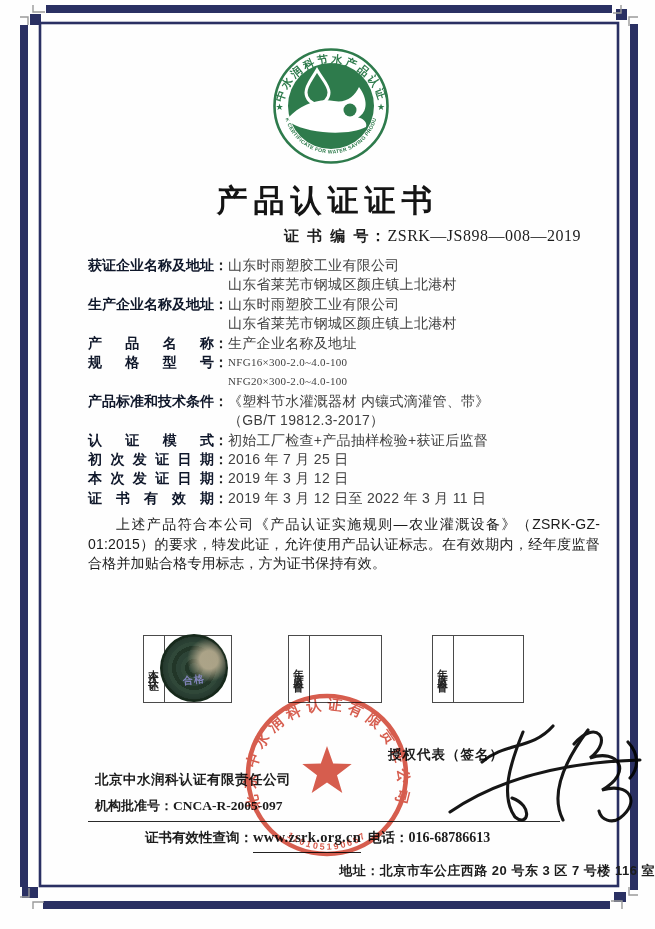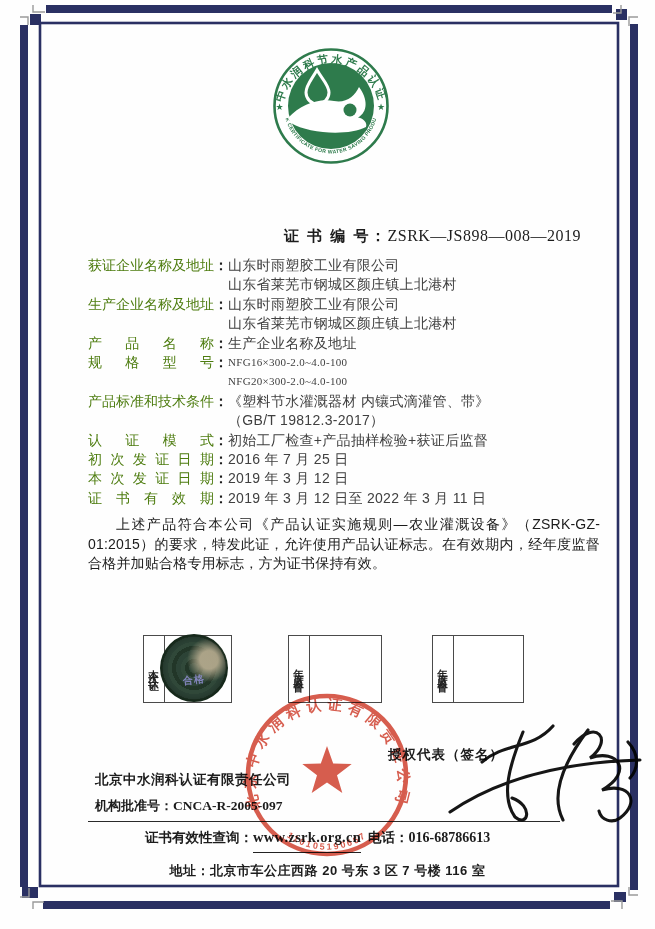"产品认证证书" div.abs { html: none -> <div>产品认证证书</div> }
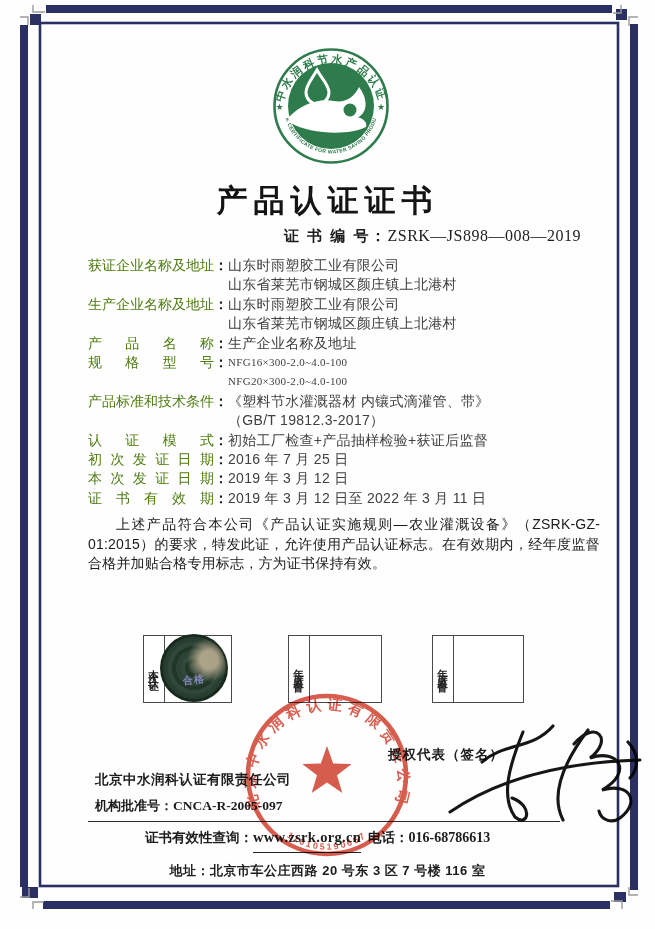"获证企业名称及地址" .flabel { color: #4d7c0f -> #0f172a; font-weight: 400 -> 700 }
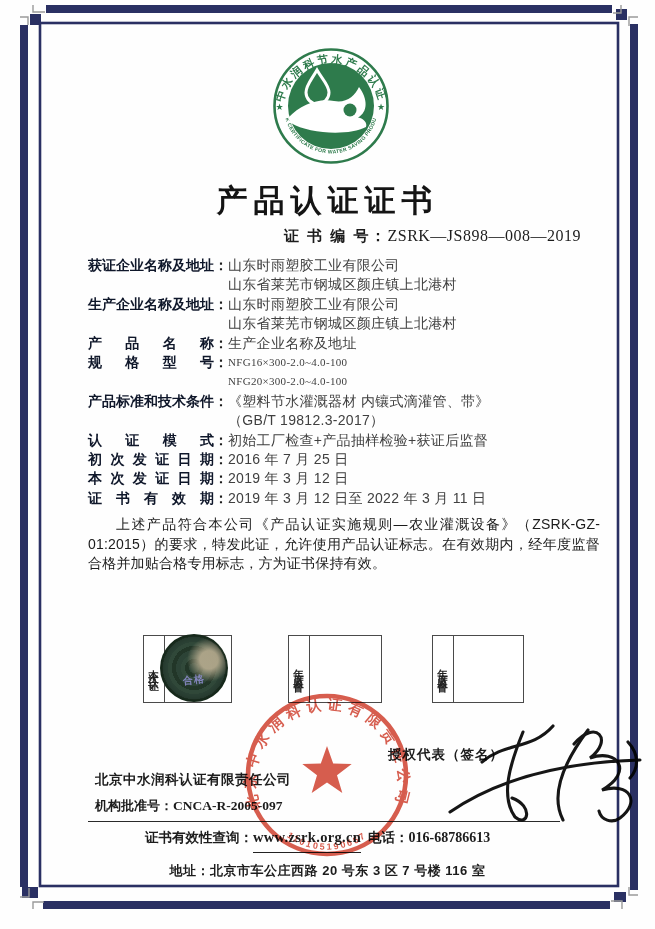"地址：北京市车公庄西路 20 号东 3 区" .addressline { text-align: center -> right }
